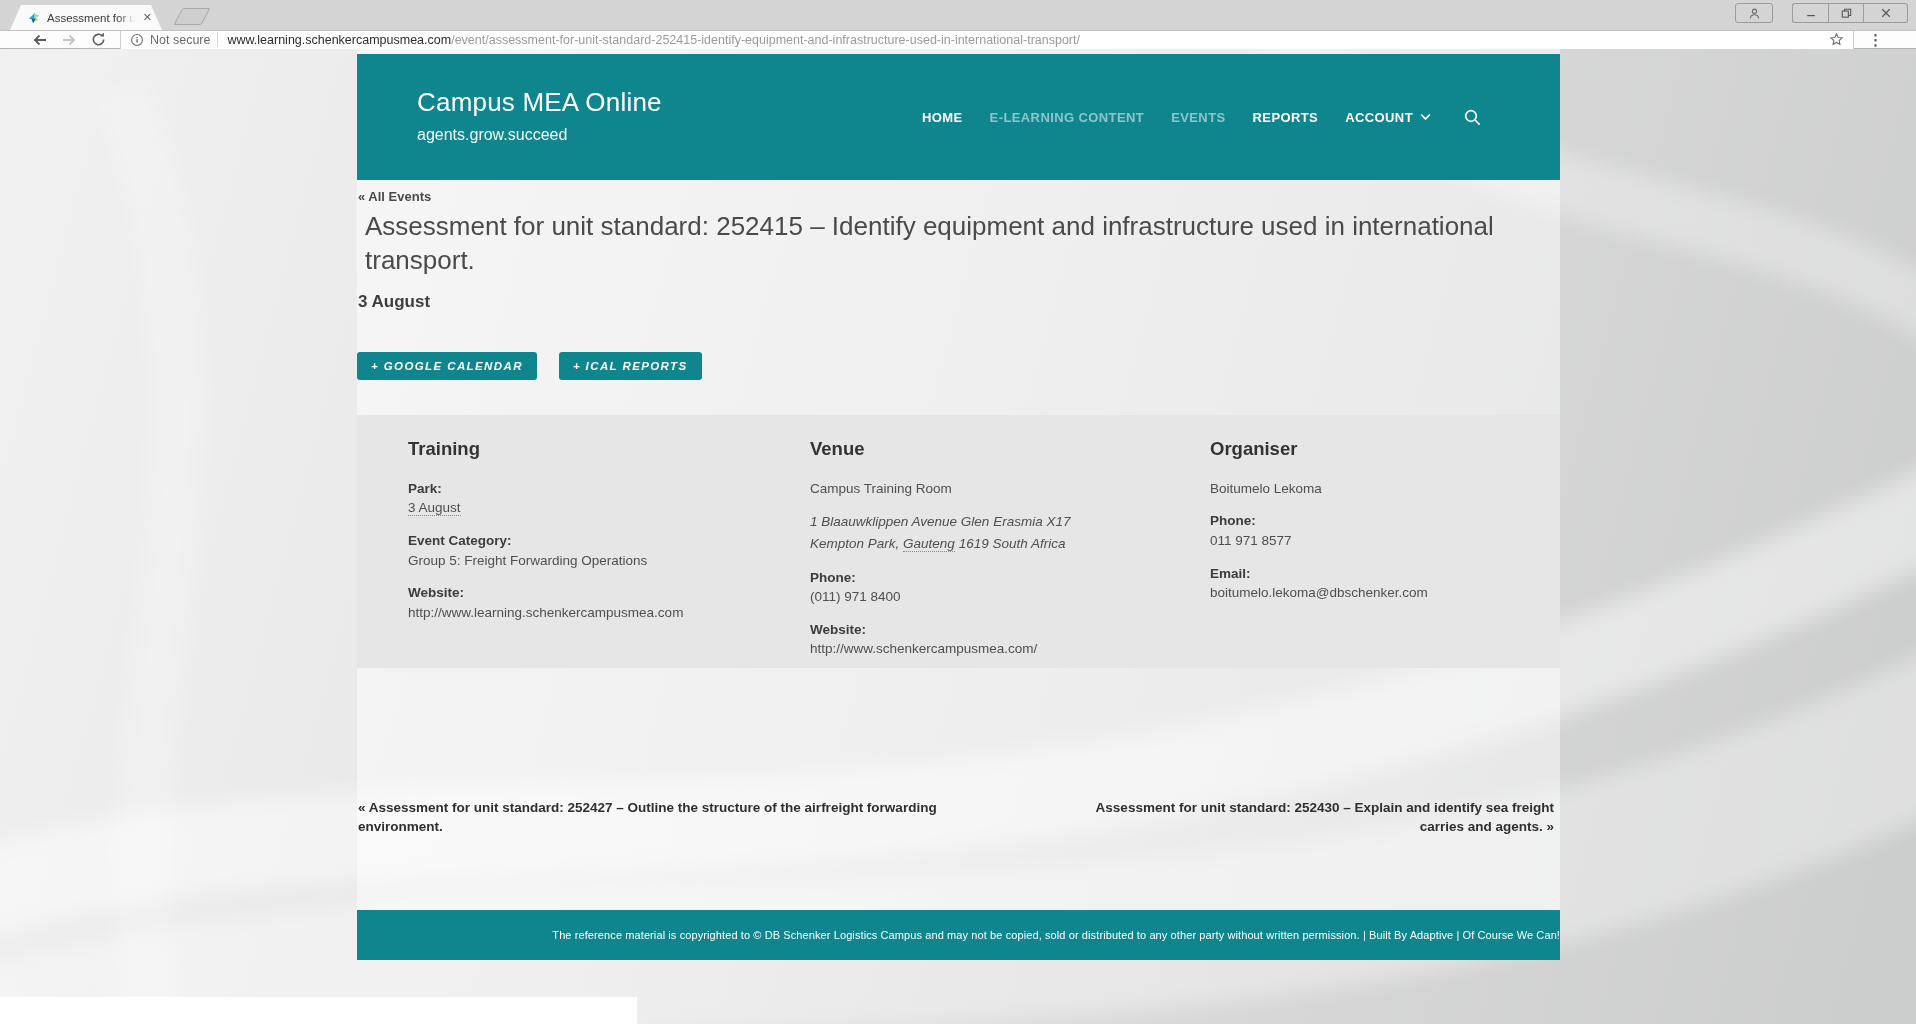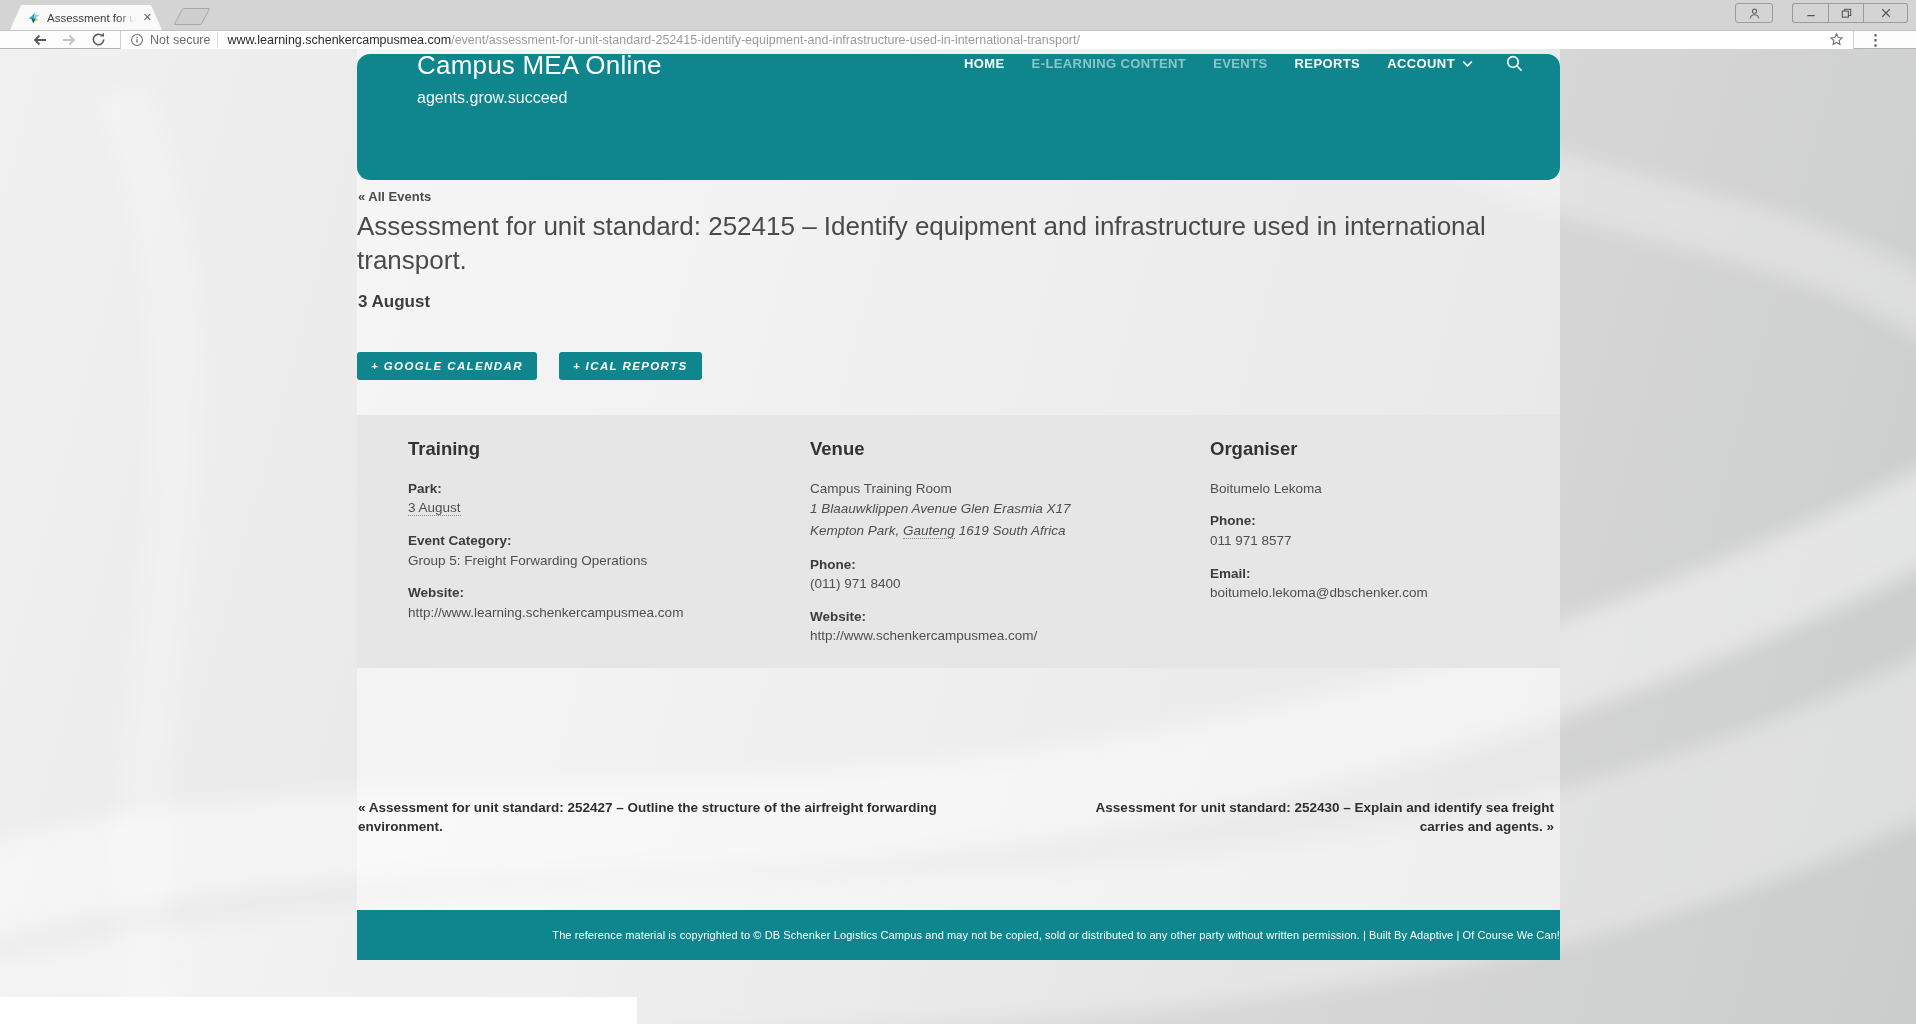"Campus MEA Online" .site-header { align-items: flex-start -> center; border-radius: 13px -> none; padding: 0 36px 0 60px -> 0 78px 0 60px }
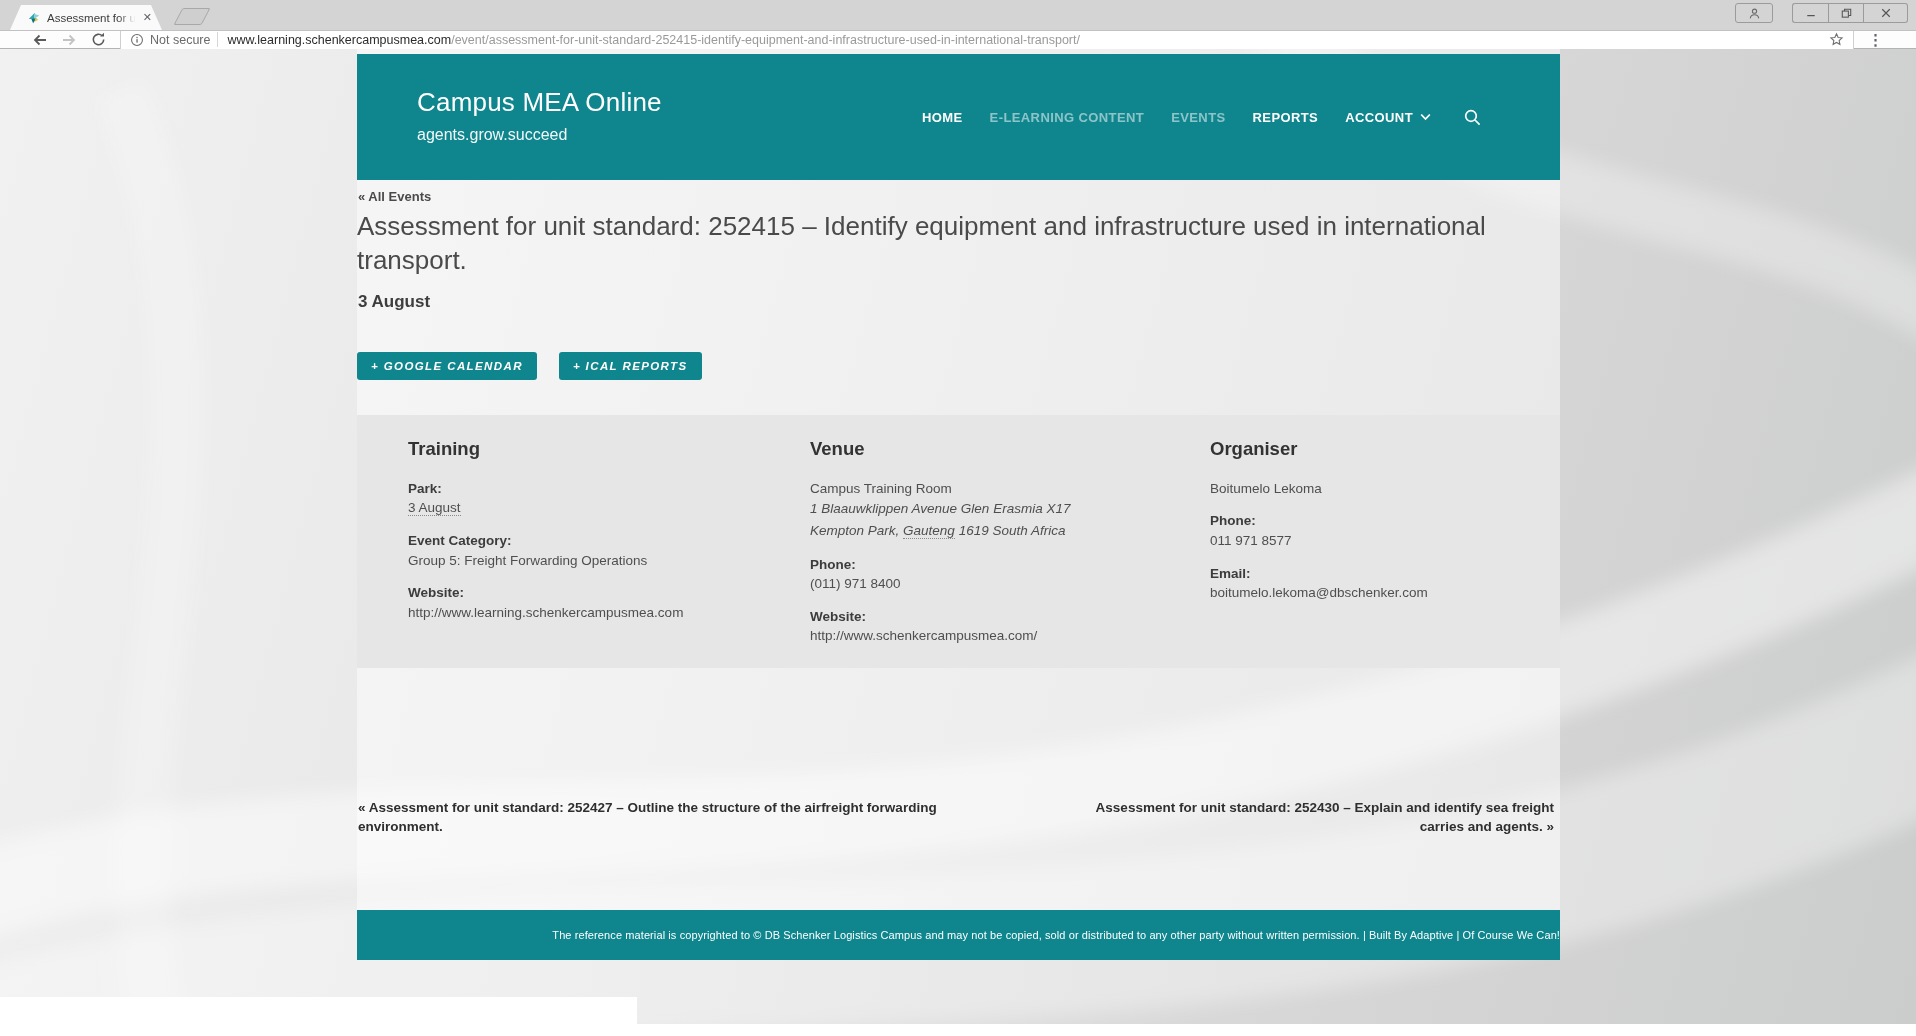"Assessment for unit standard: 252415" .event-title { left: 0 -> 8px }
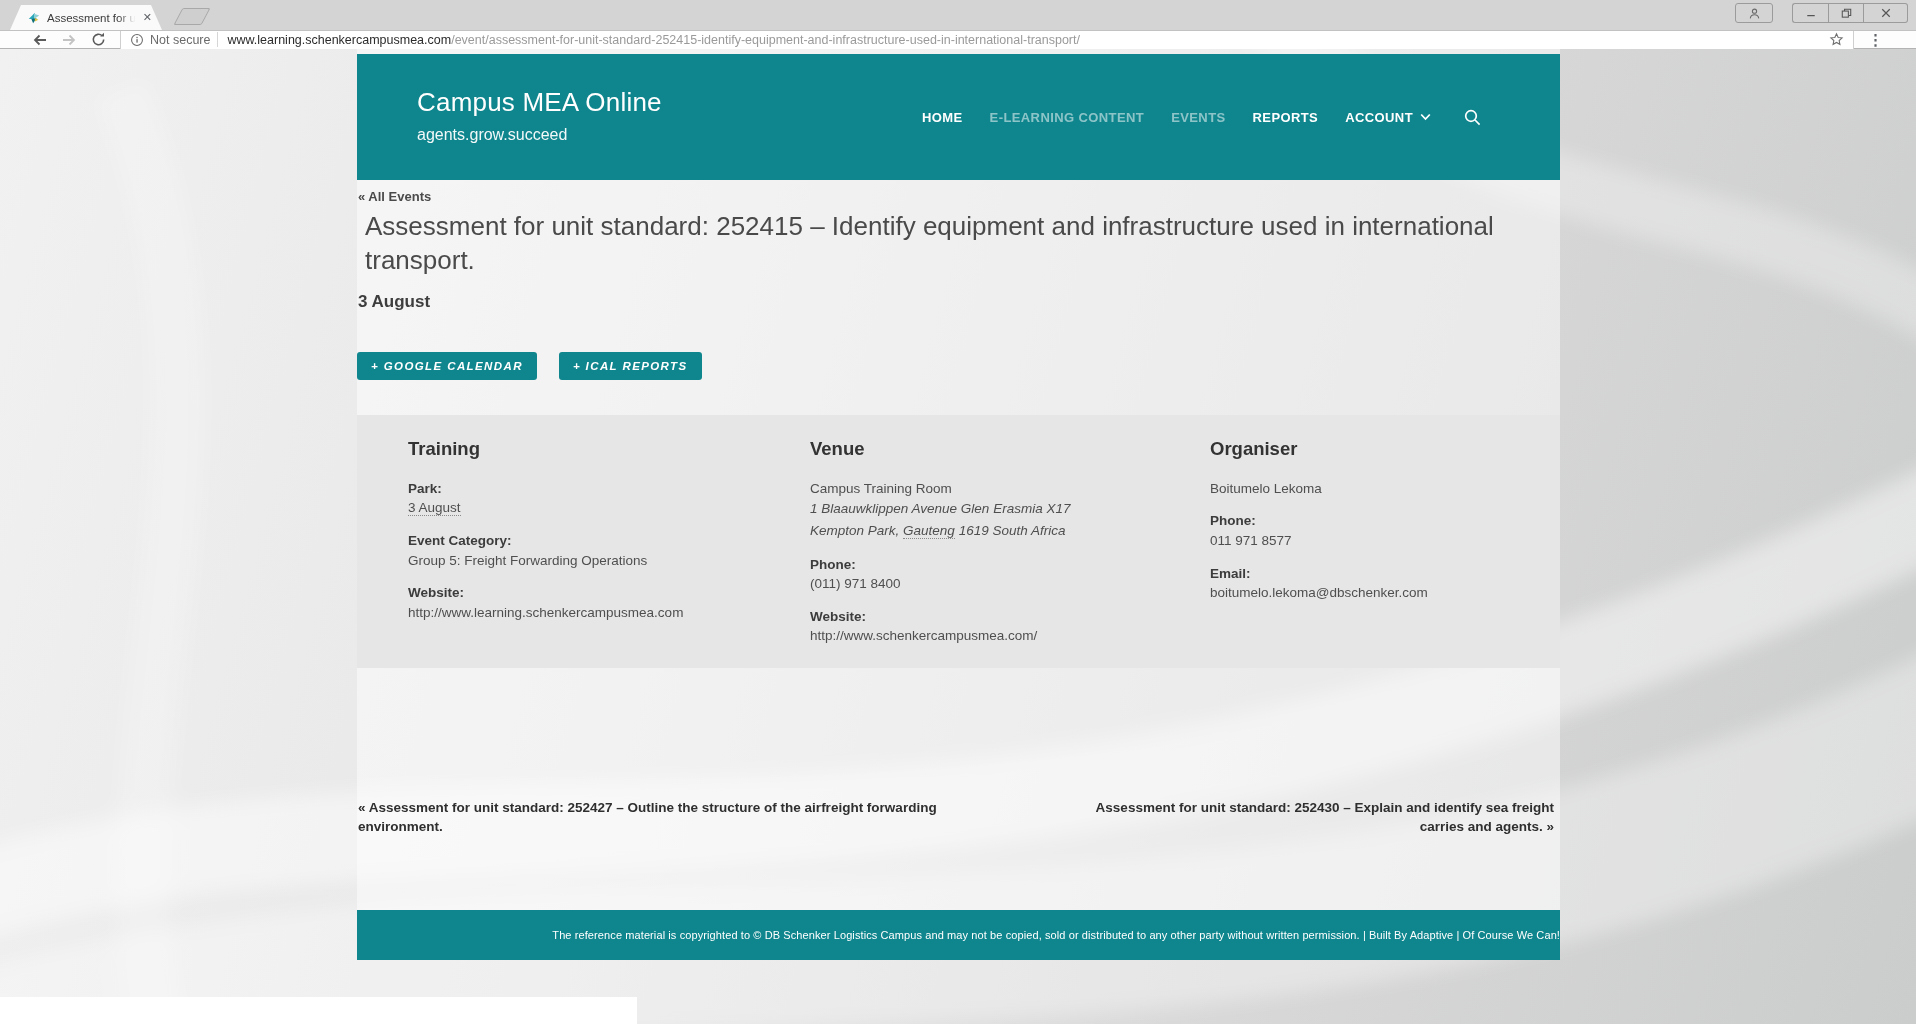"1 Blaauwklippen Avenue Glen Erasmia" .addr { margin-top: 0 -> 13px }
